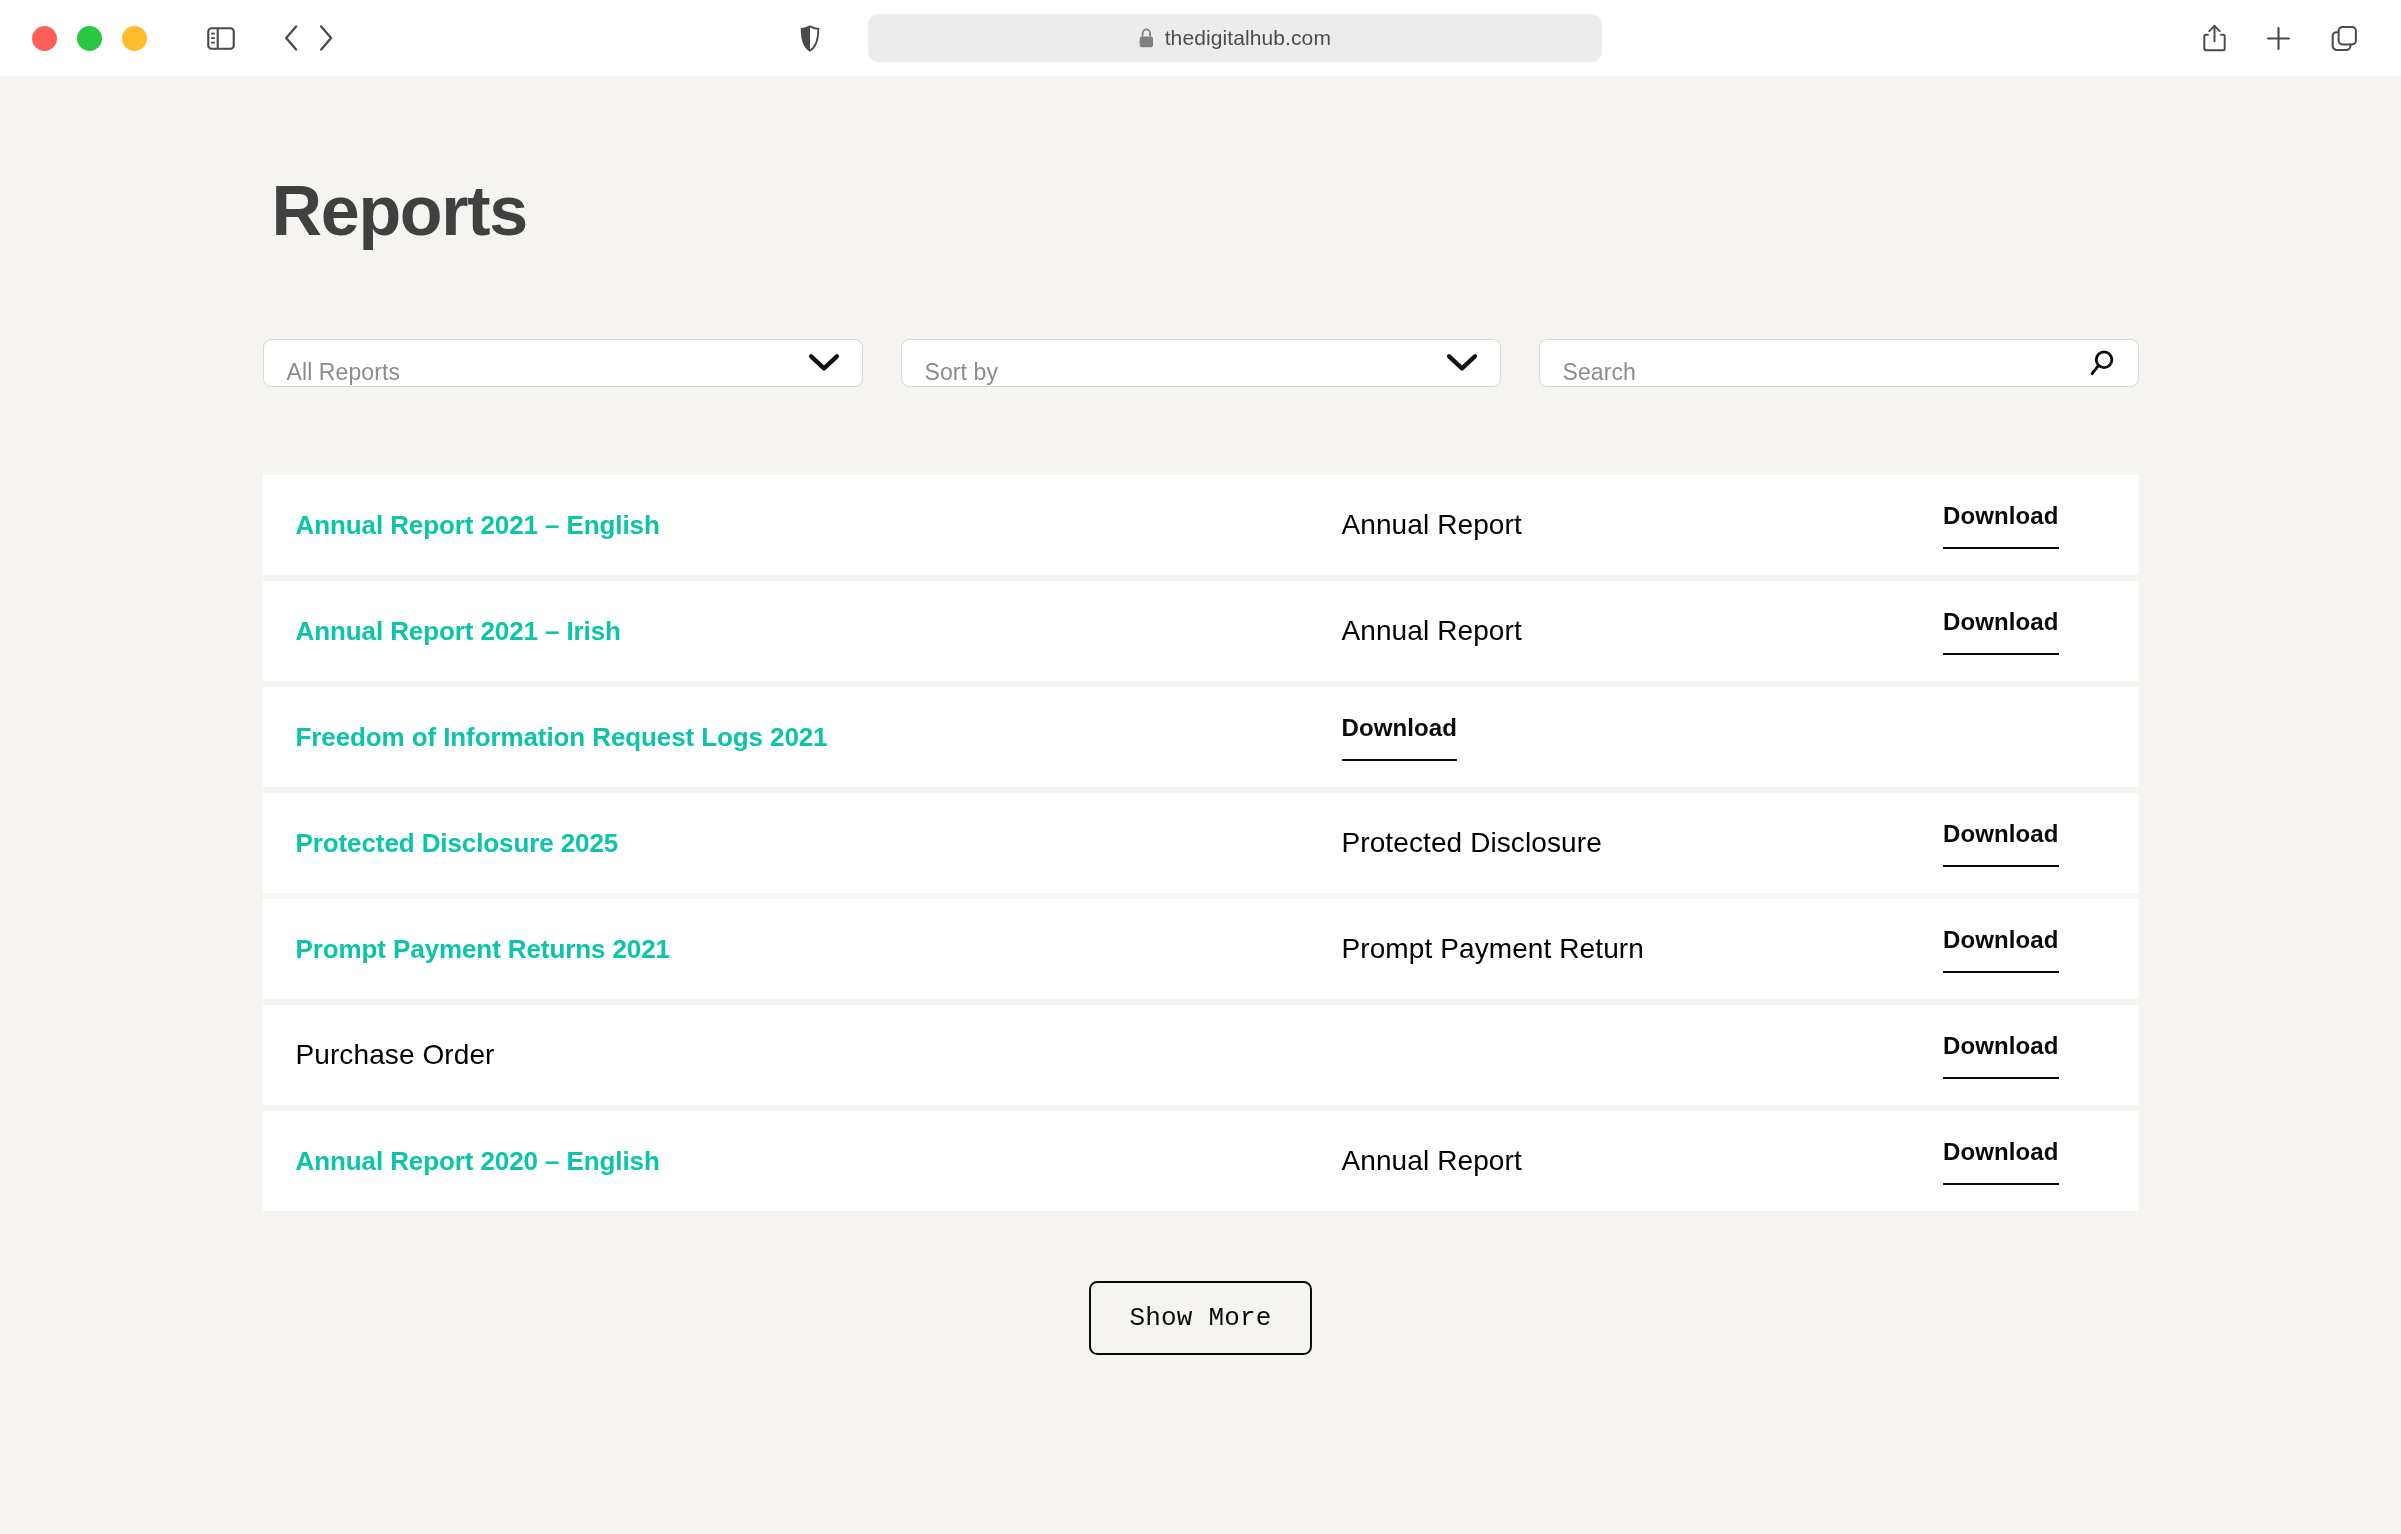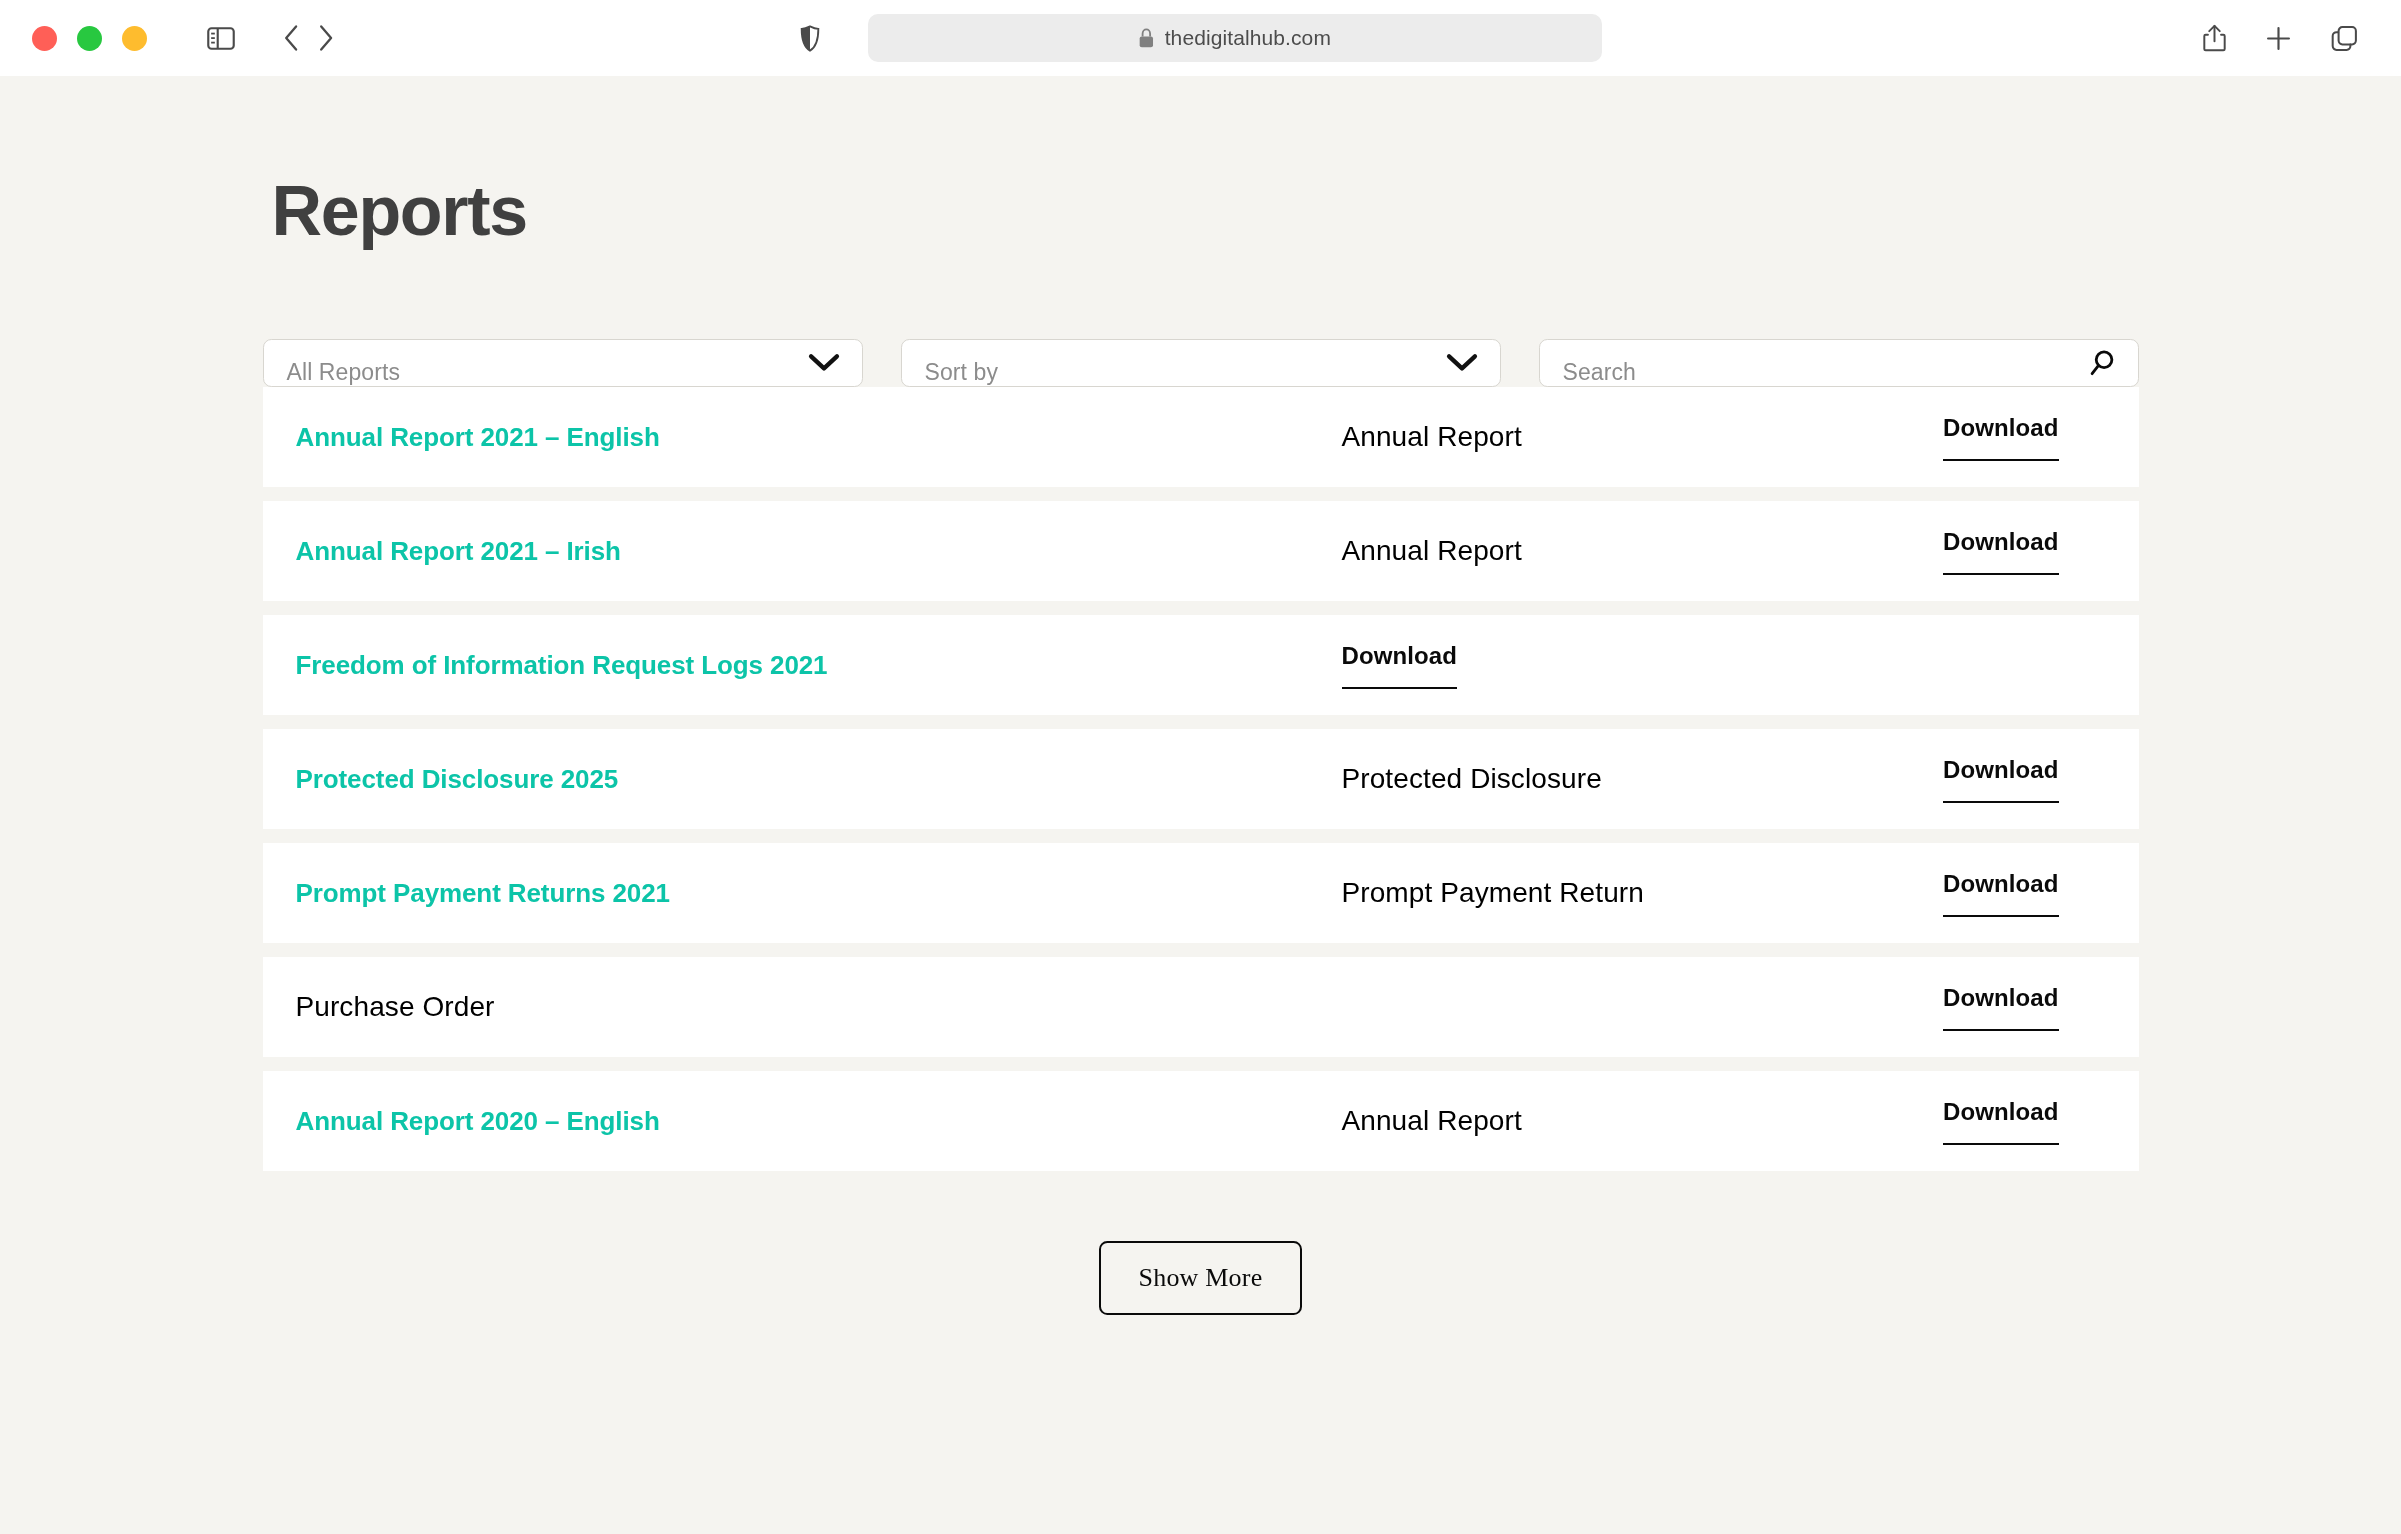"Annual Report 2021 – English" .report-list { gap: 14px -> 6px; margin-top: none -> 88px }
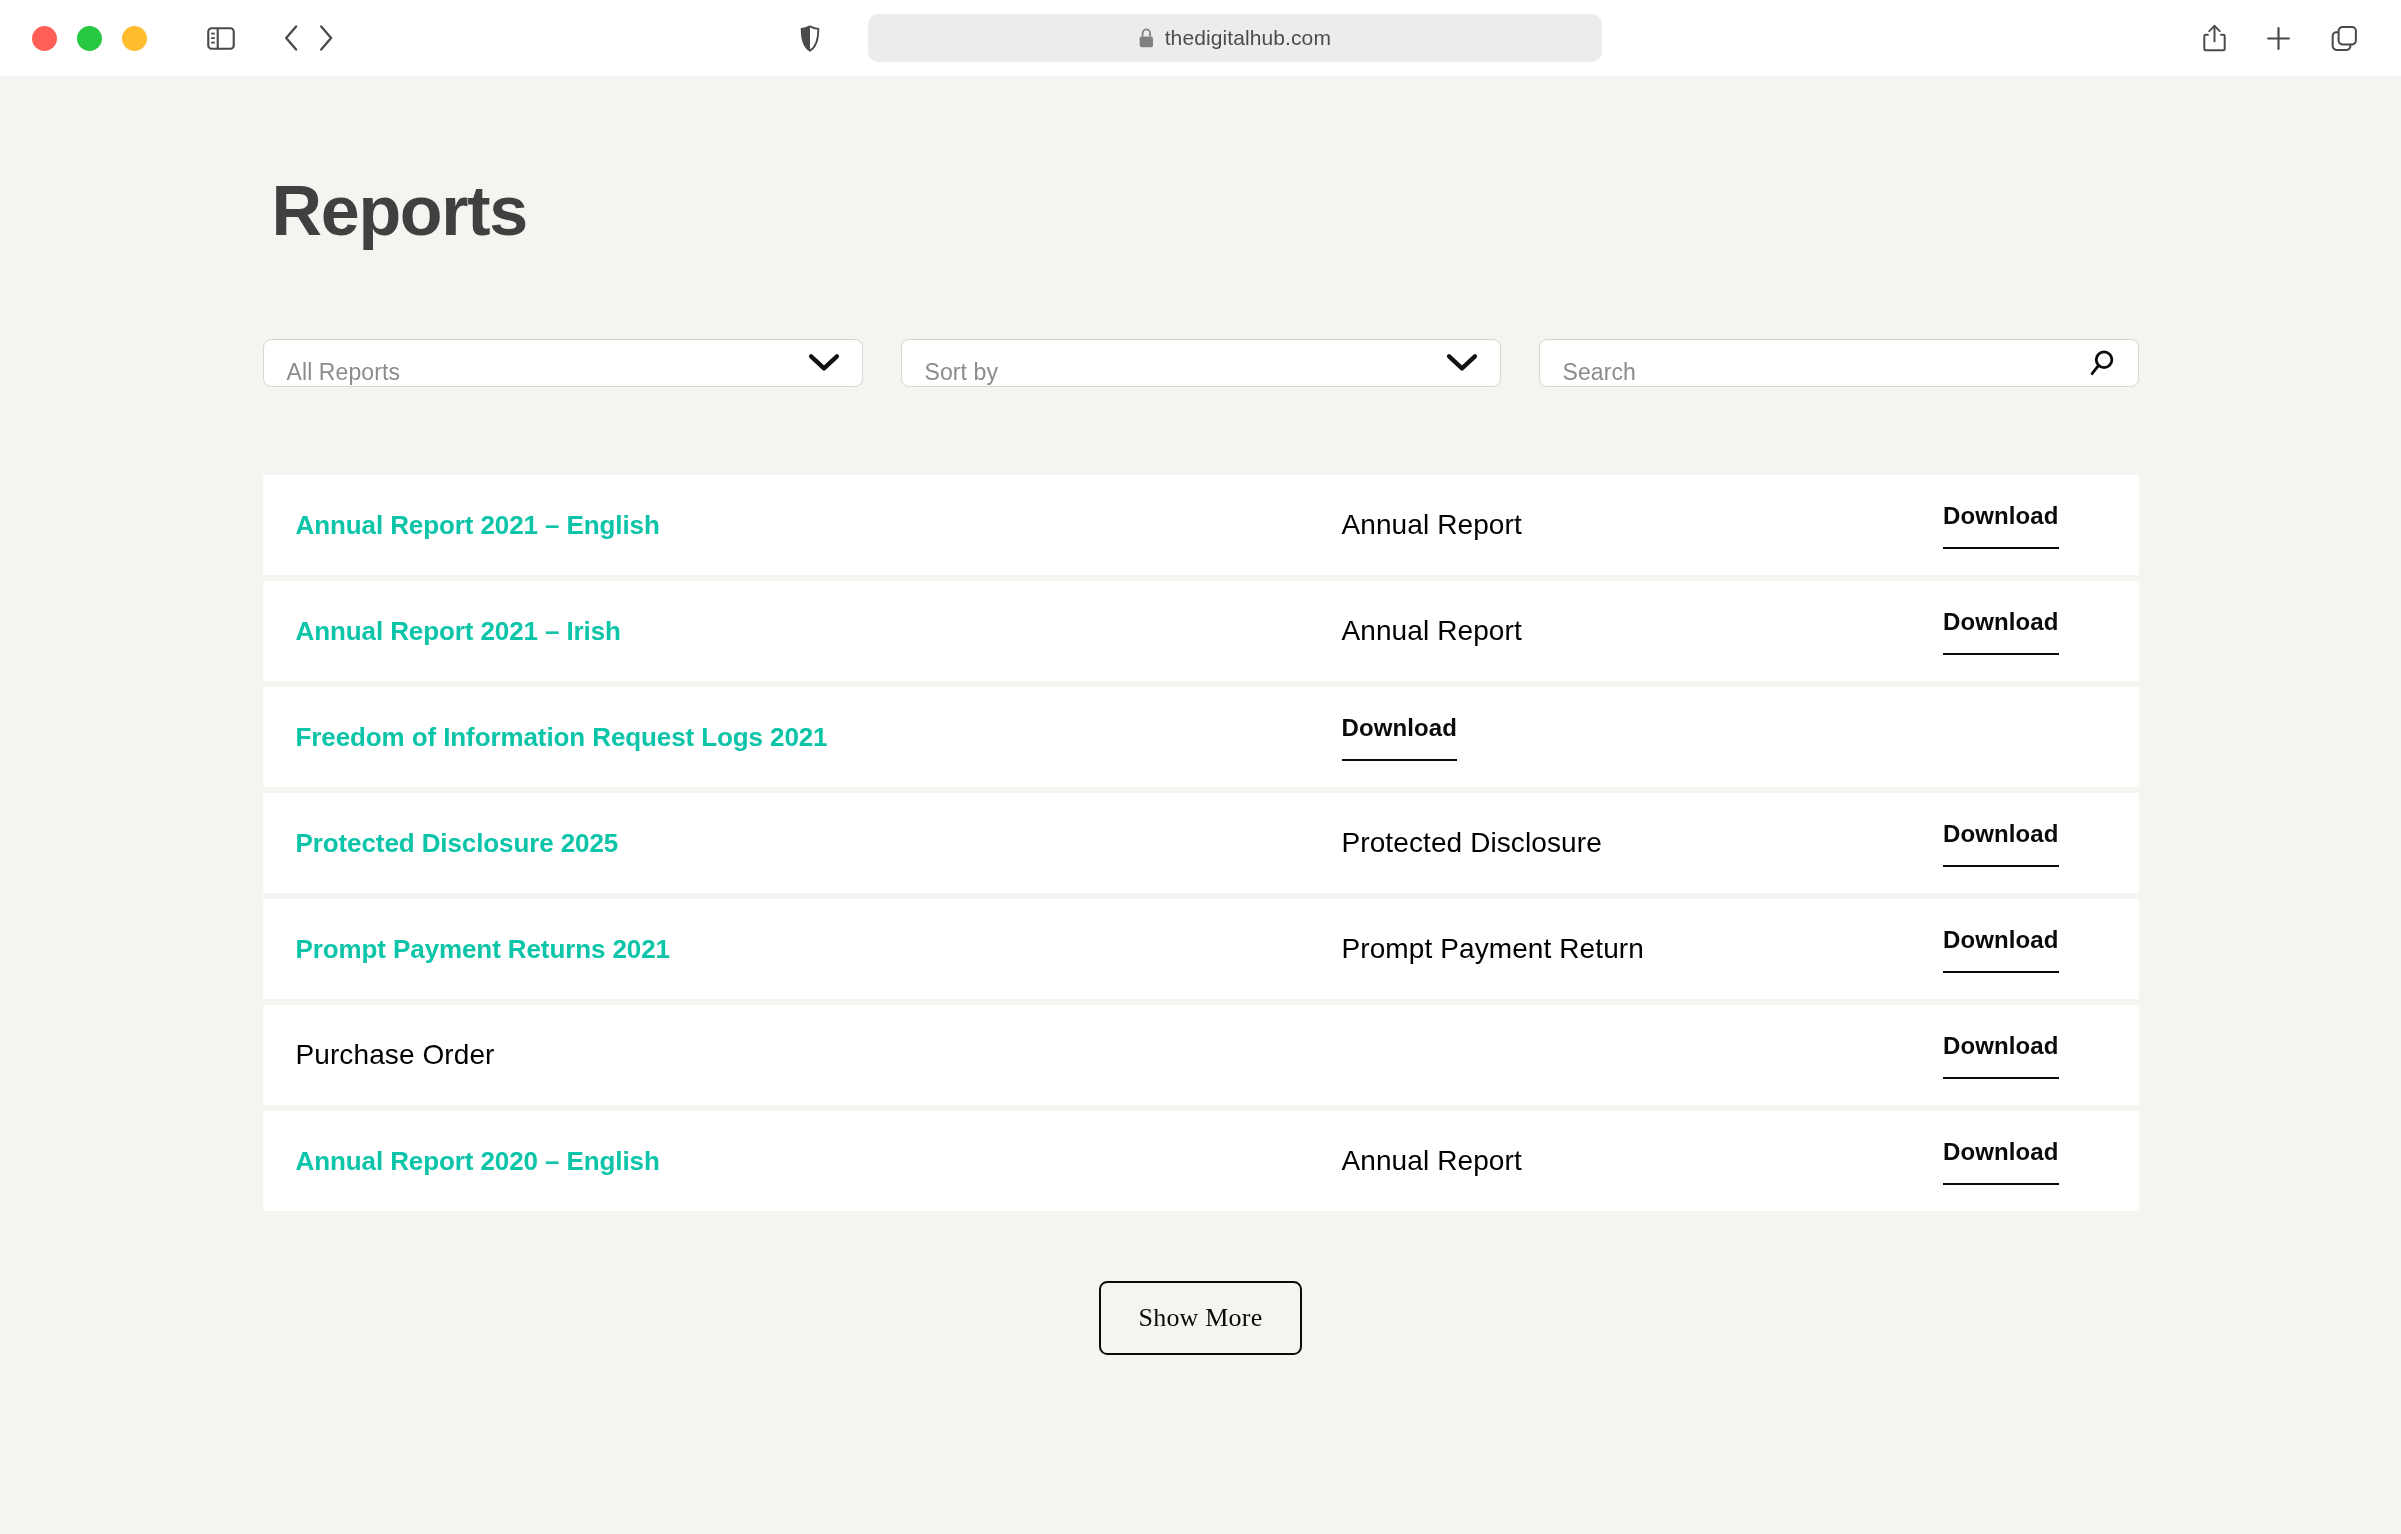"Show More" .show-more-btn { font-family: Liberation Serif, serif -> Liberation Mono, monospace }
